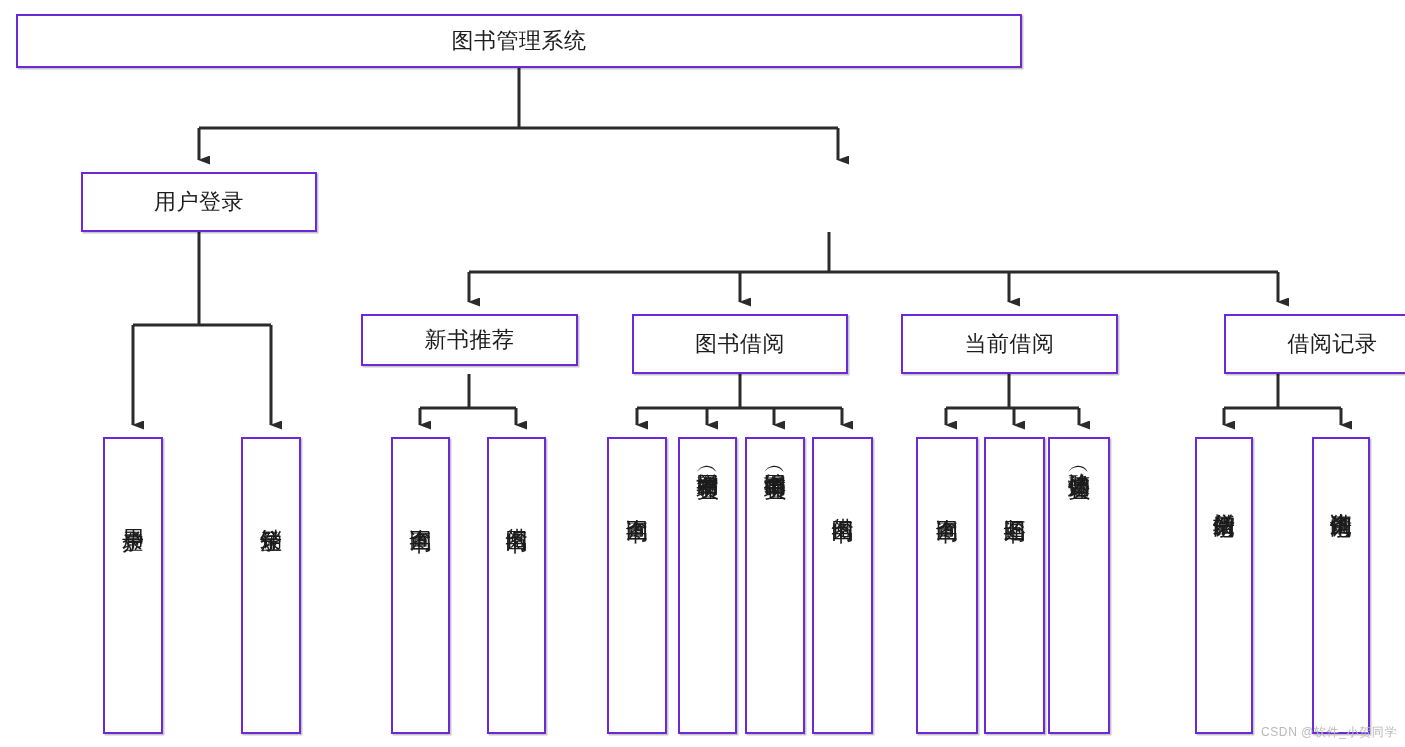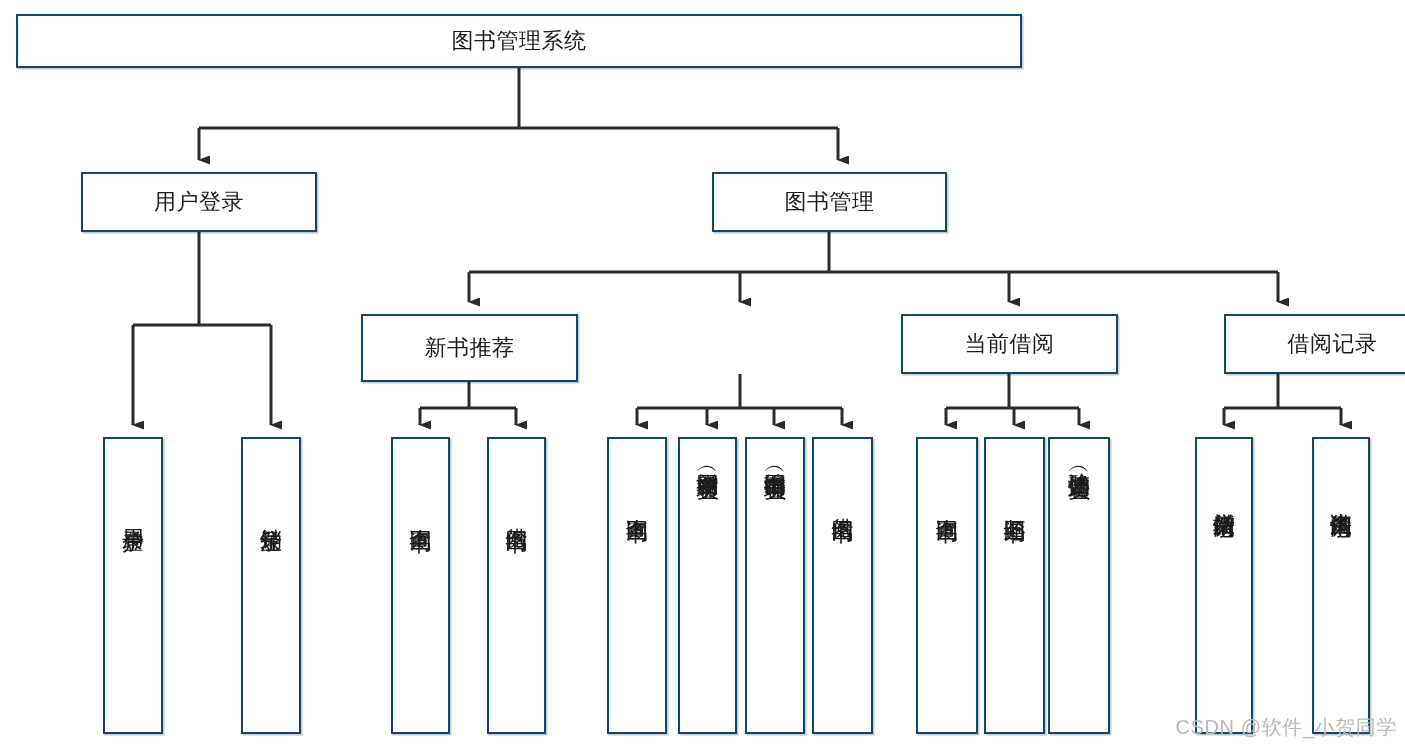"图书管理系统" .node { border: 2px solid #0c4a6e -> 2px solid #6d28d9 }
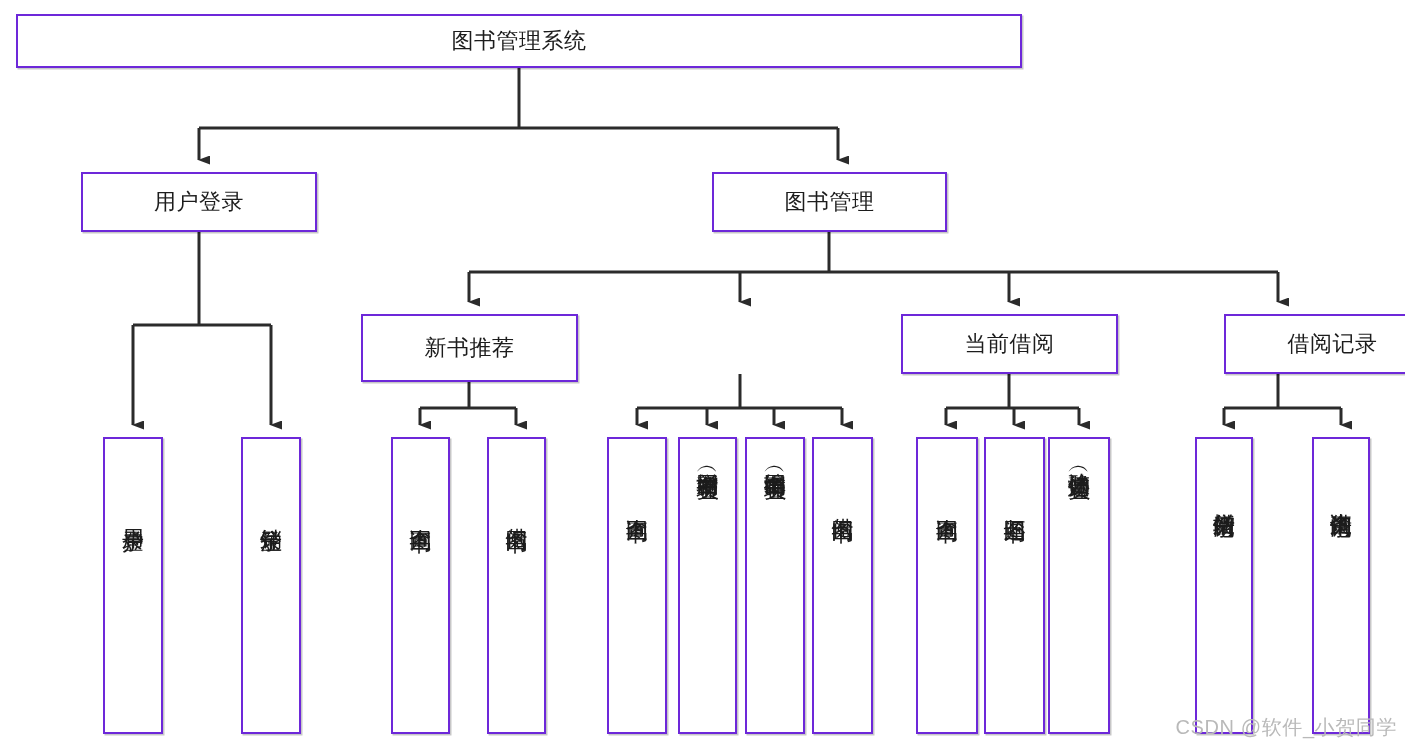"图书管理" div.node { html: <div> <span>图书管理</span> </div> -> none }
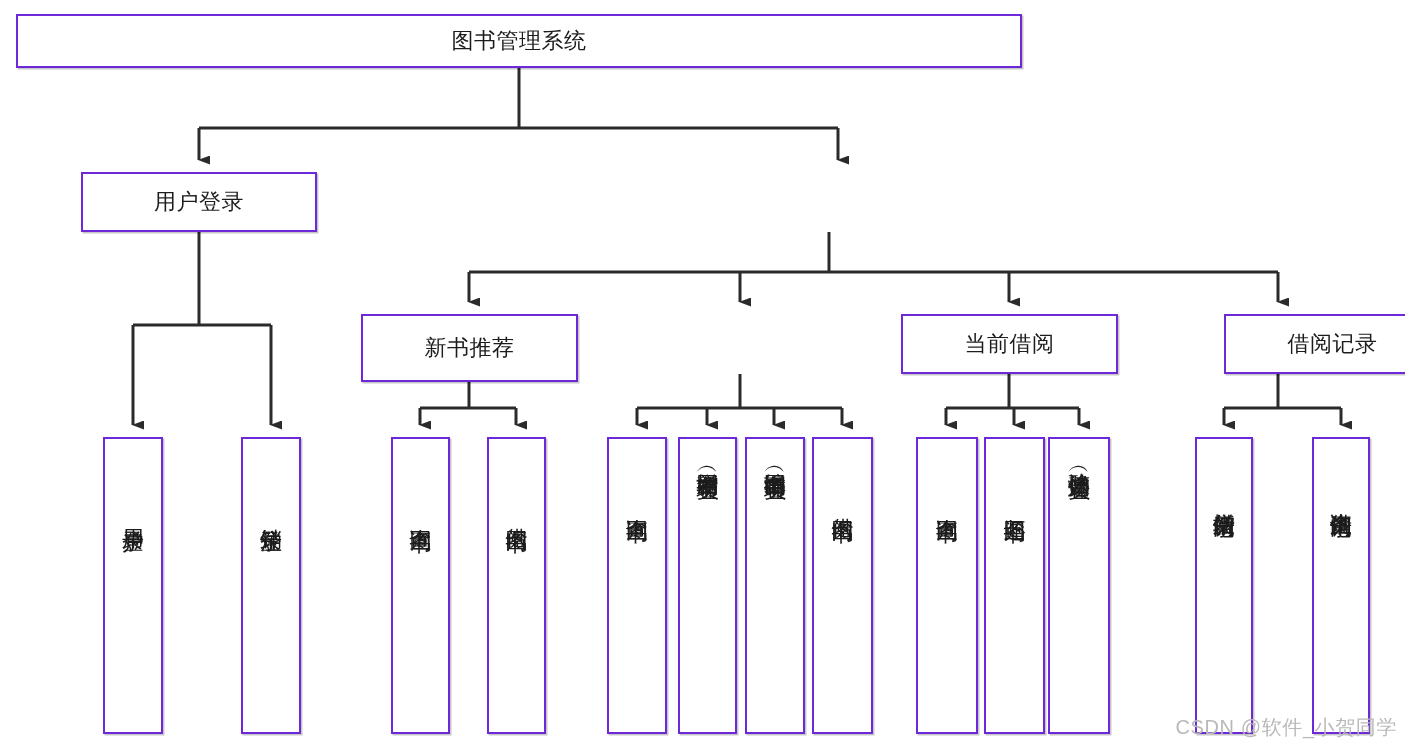"新书推荐" div.node { height: 68px -> 52px }
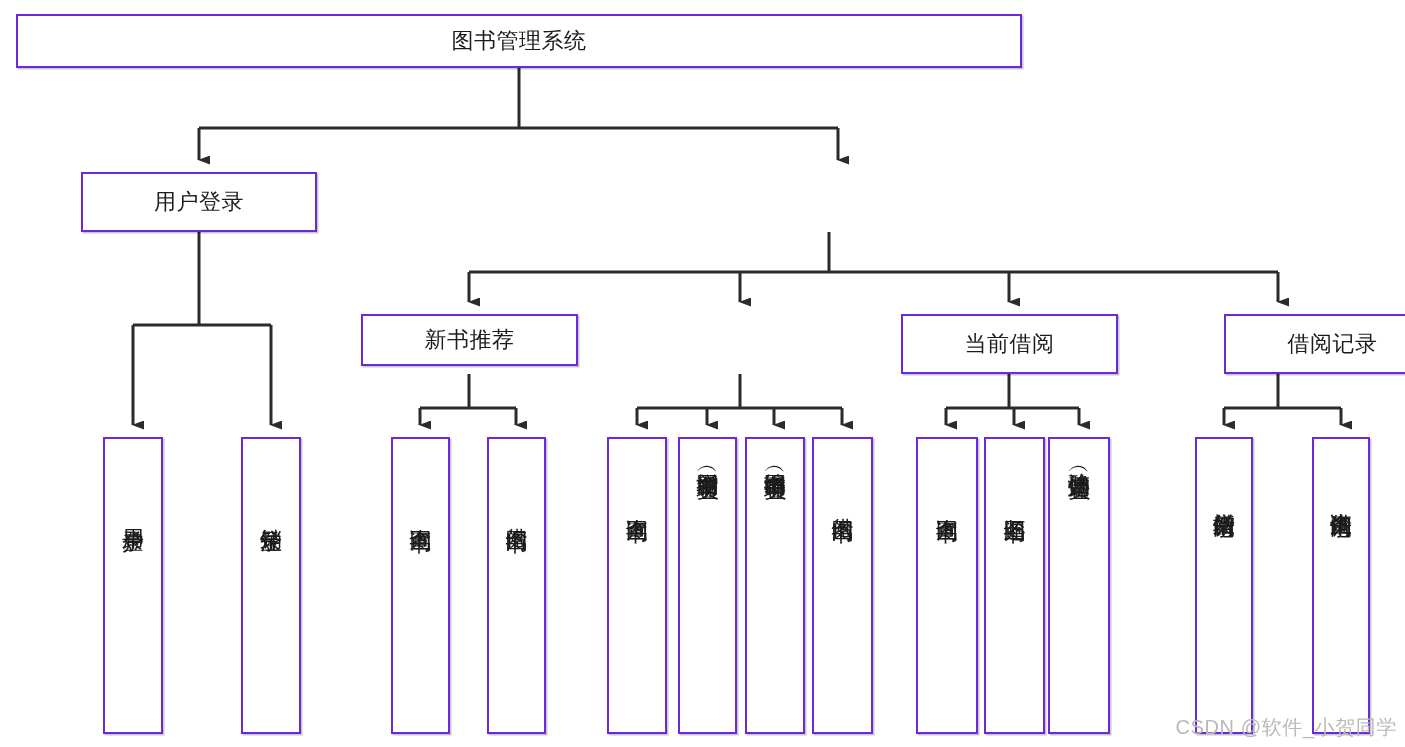"图书借阅" div.node { html: none -> <div> <span>图书借阅</span> </div> }
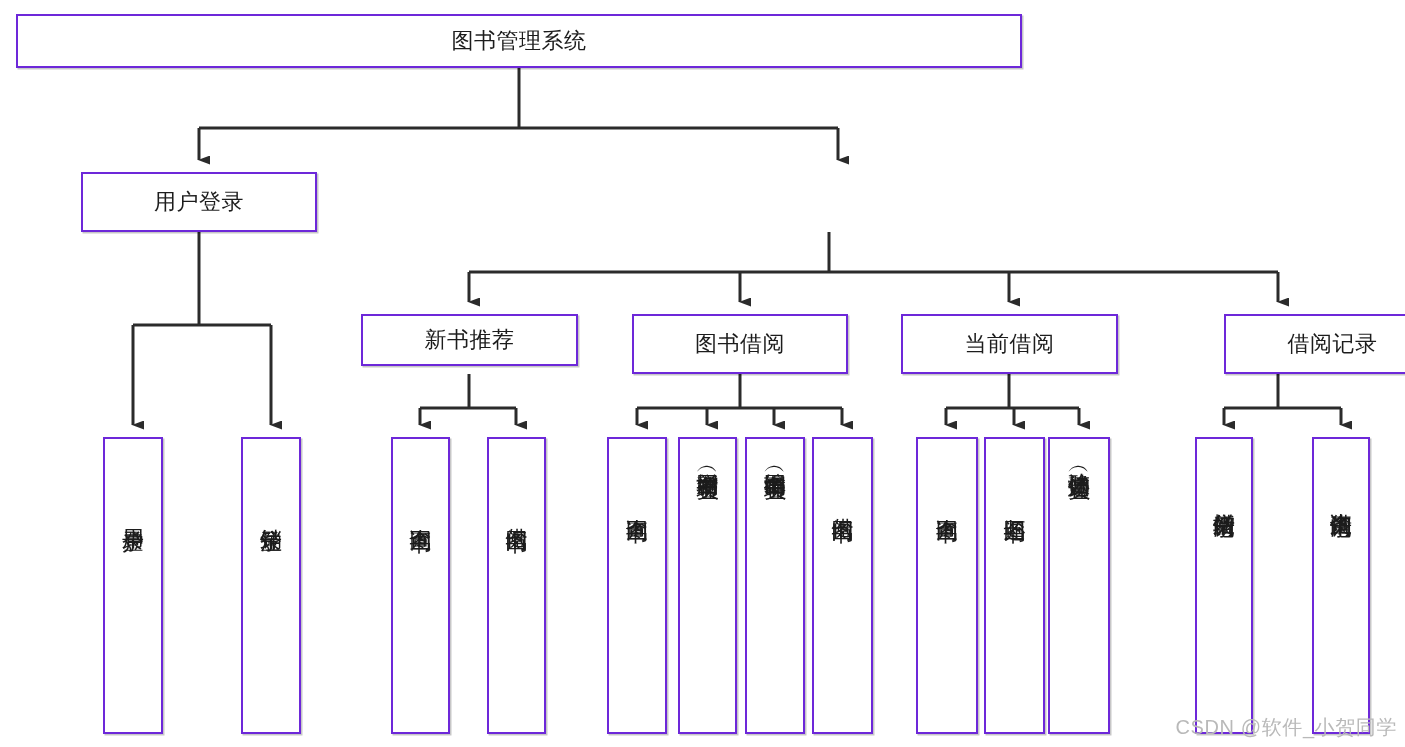"CSDN @软件_小贺同学" .watermark { font-size: 20px -> 12px }
